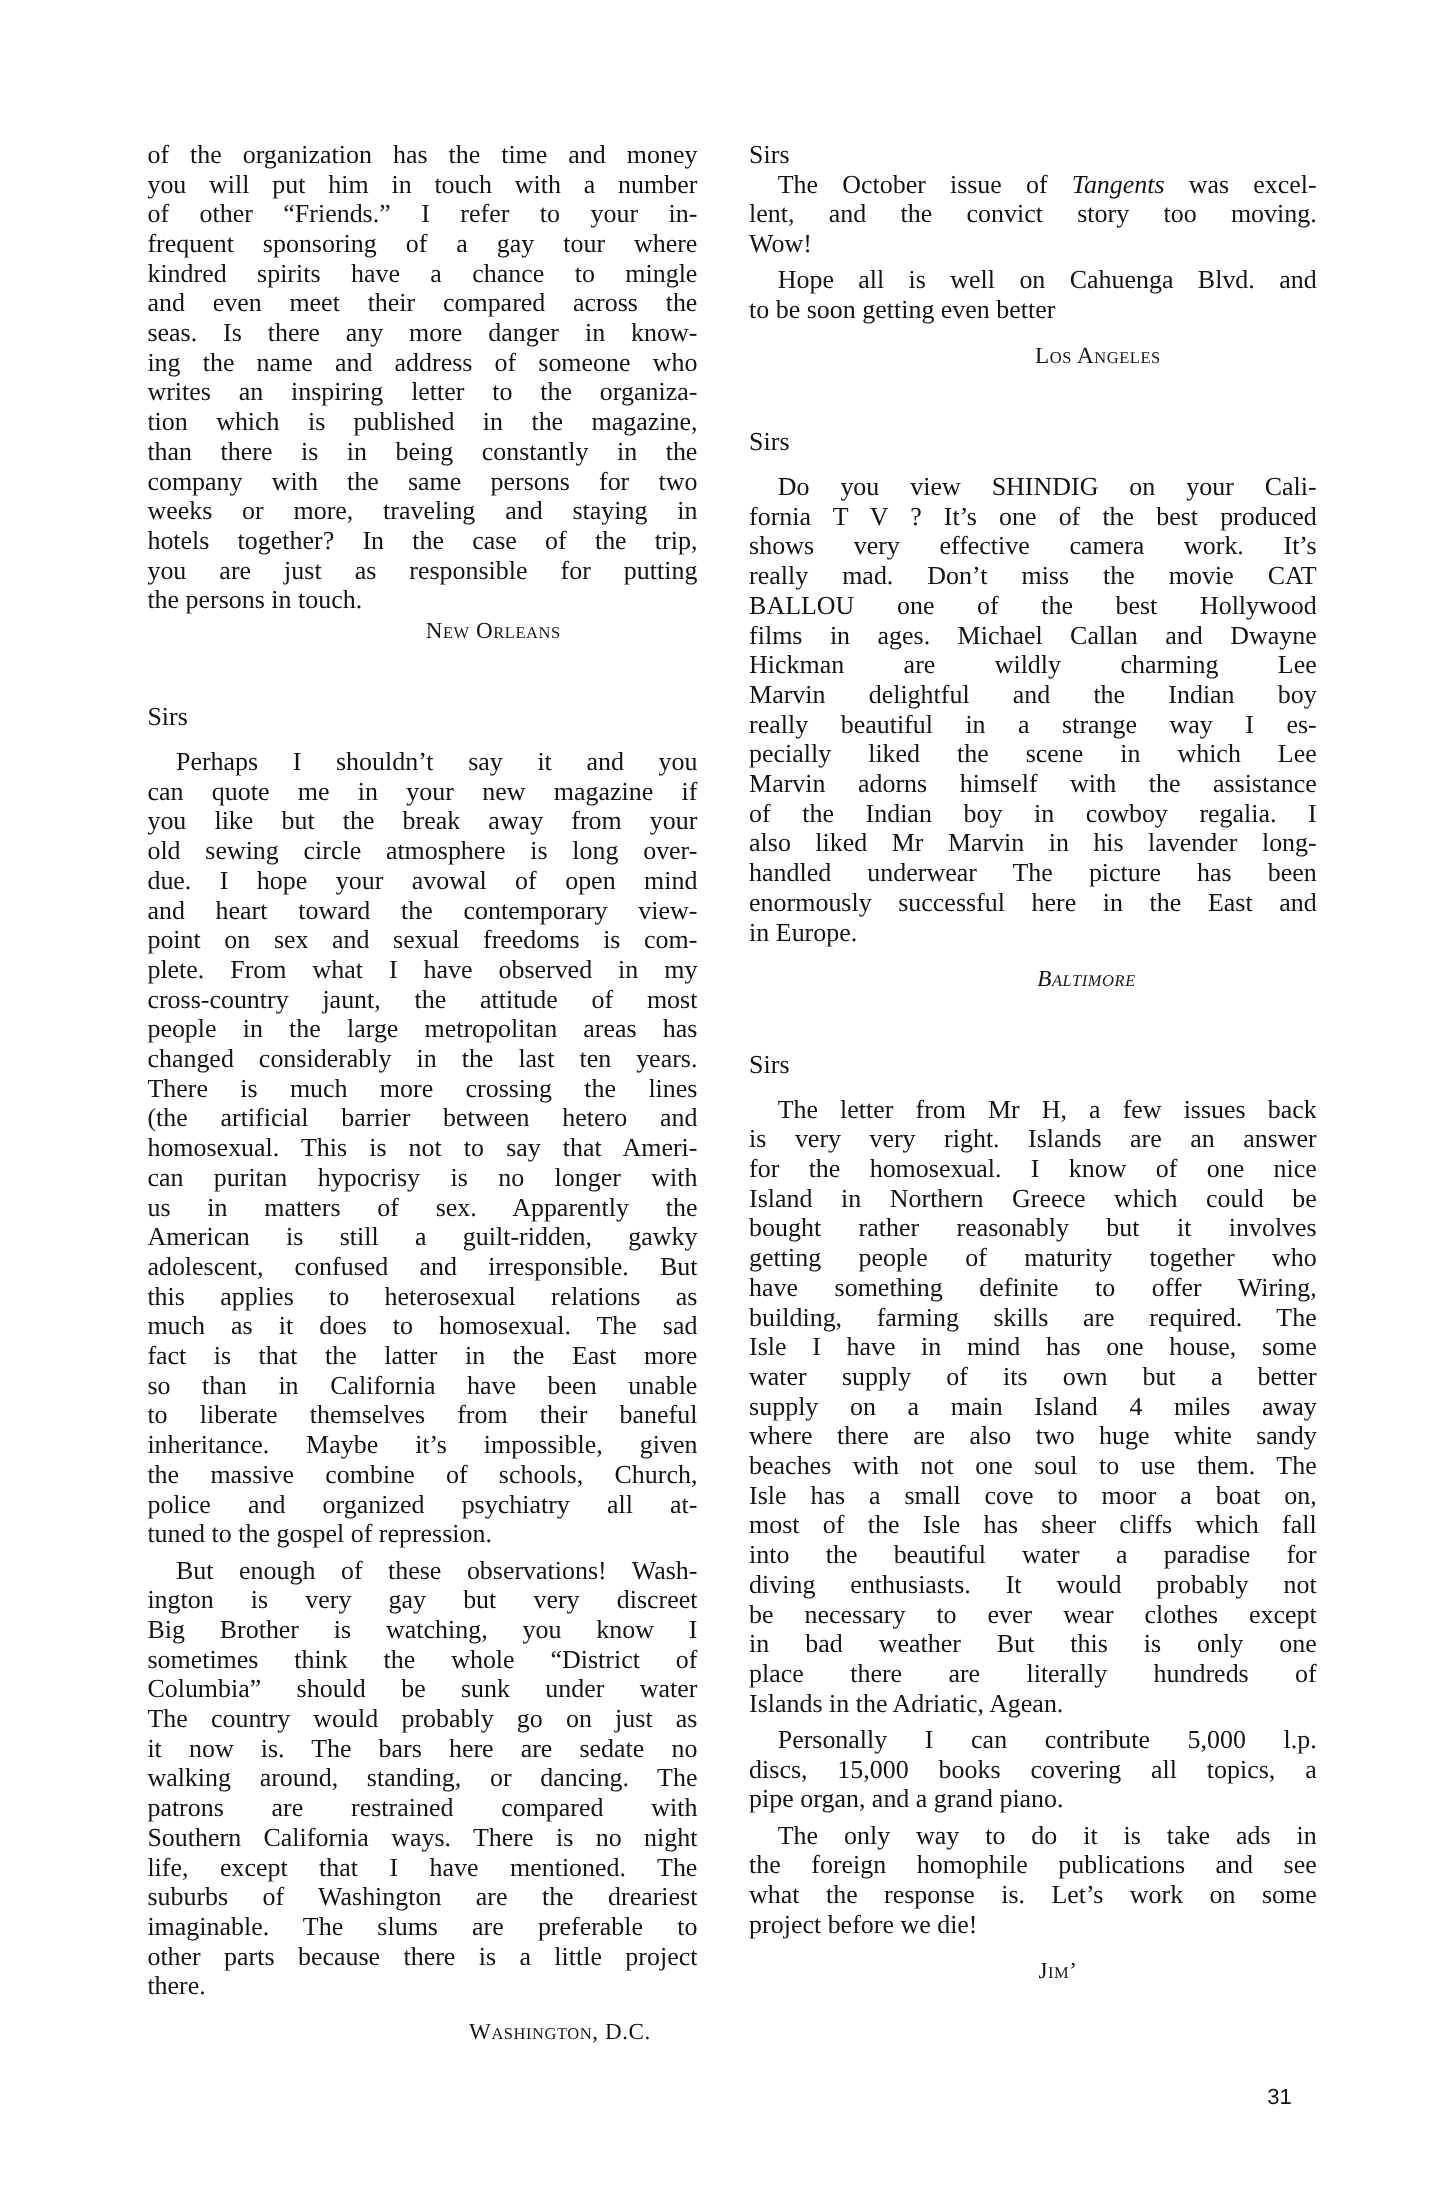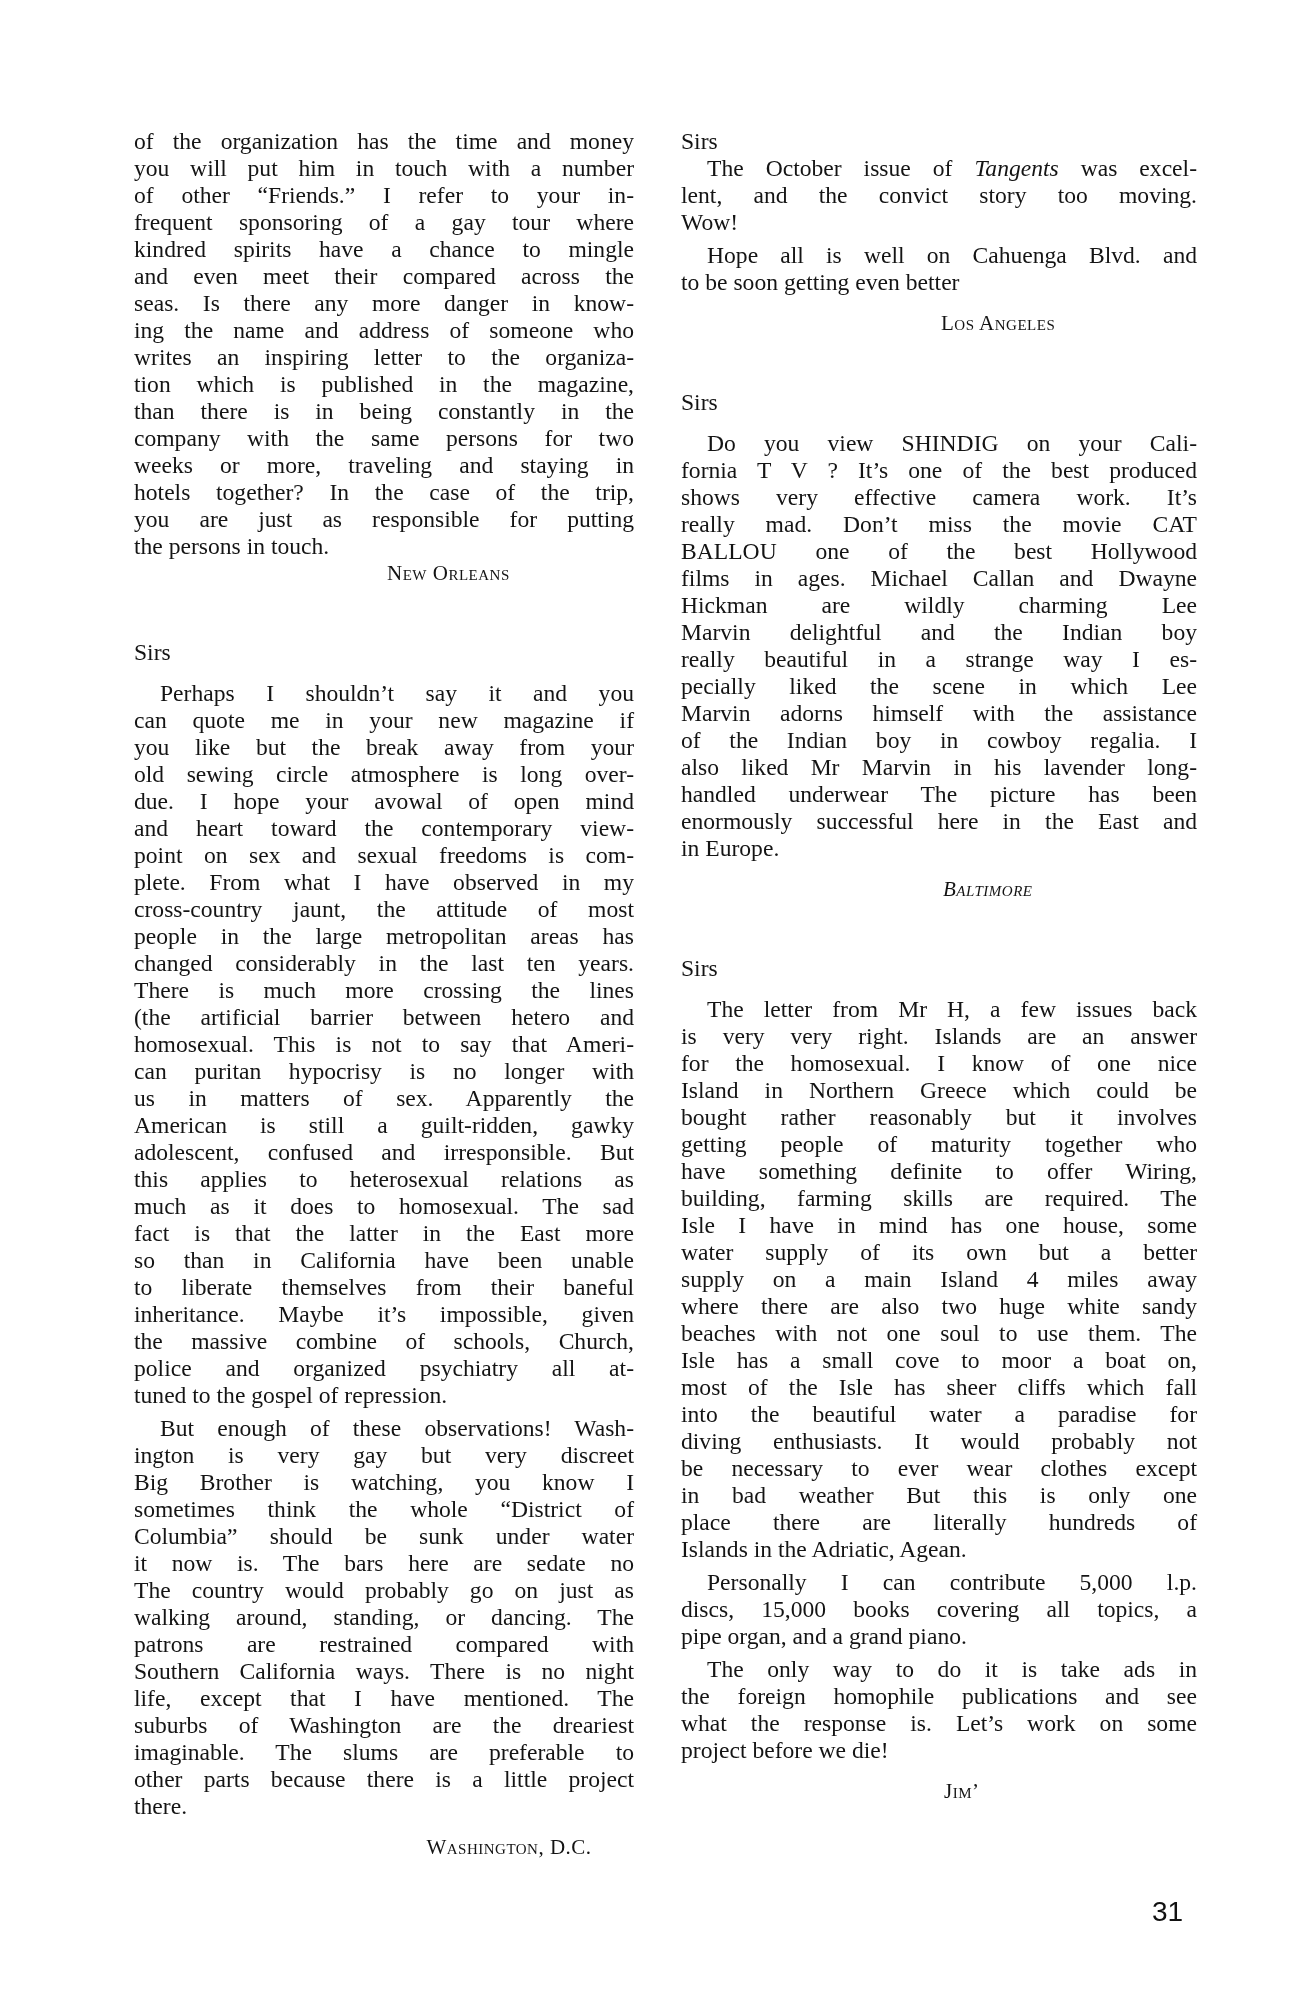"it now is. The bars" span.line { order: before "The country would probably go" -> after "The country would probably go" }
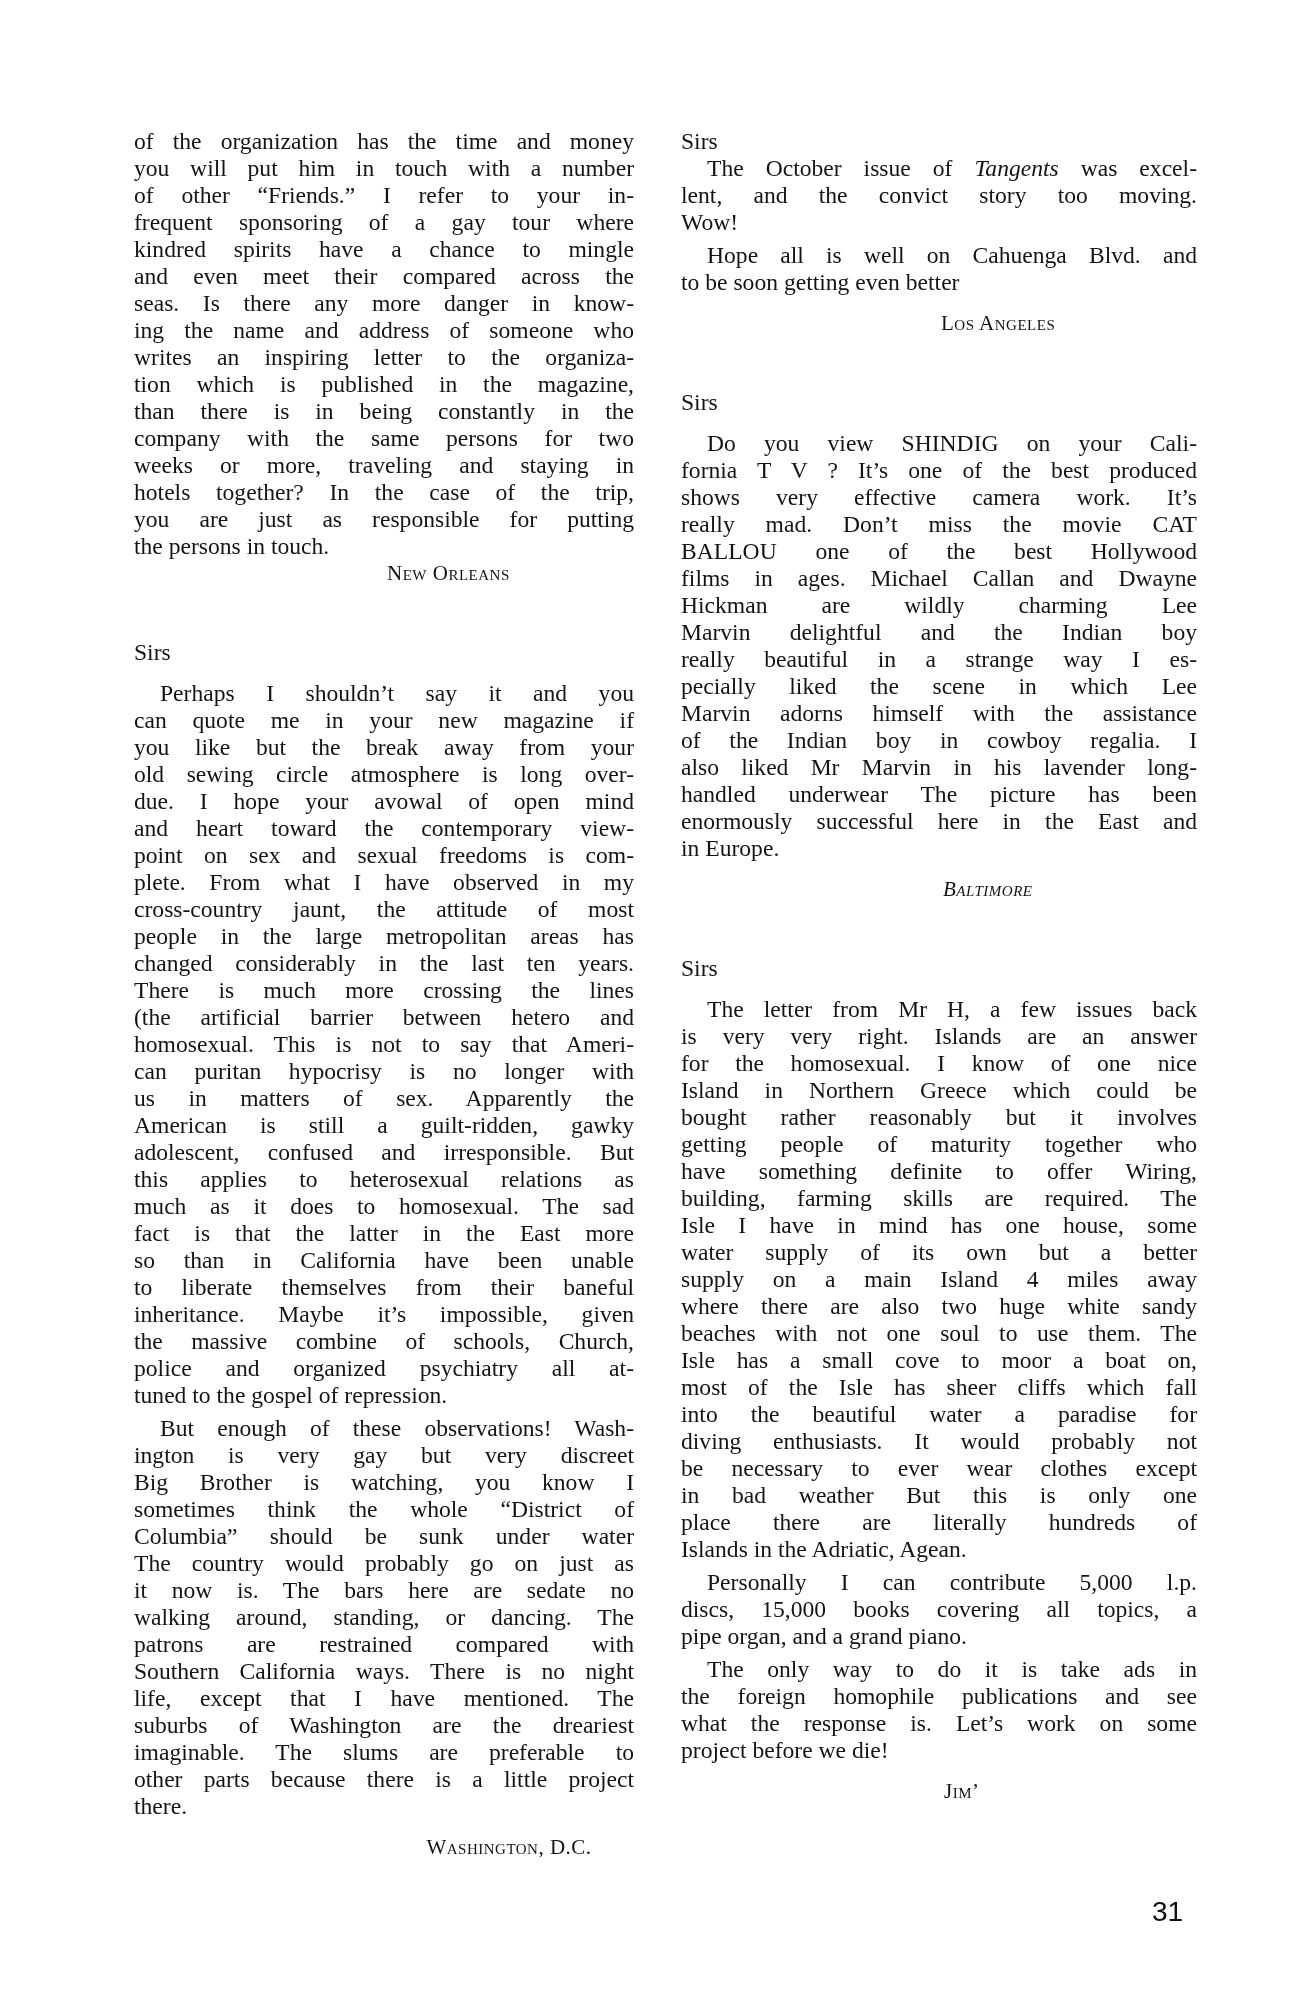"31" .page-number { font-size: 28px -> 20px }
